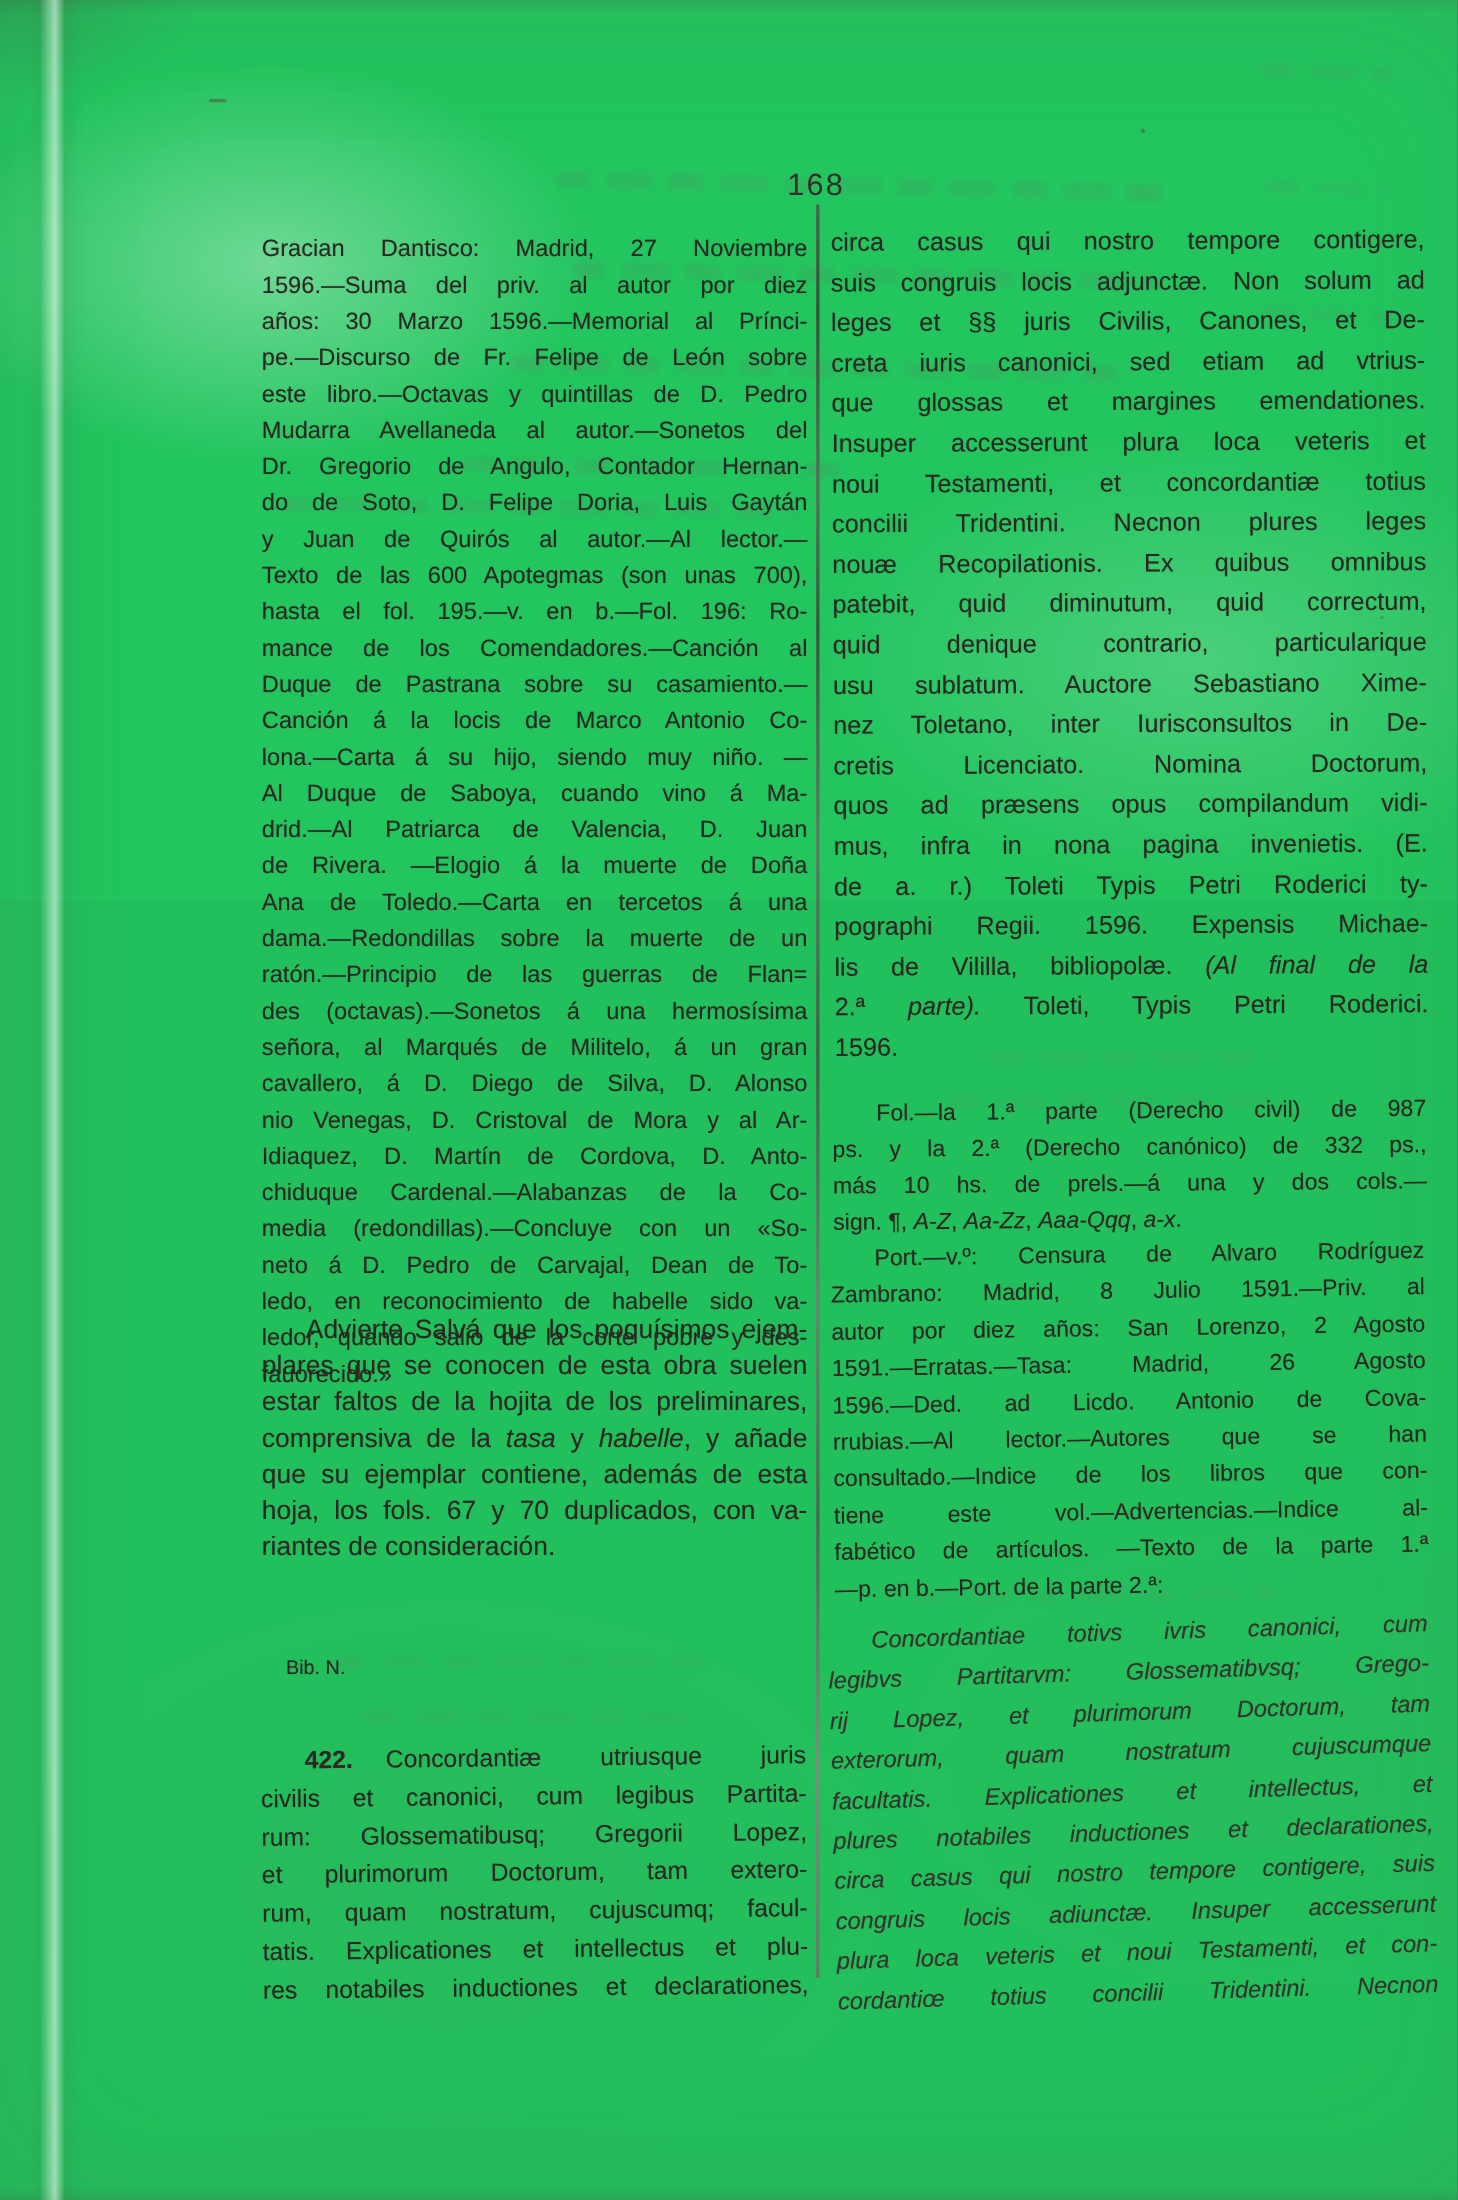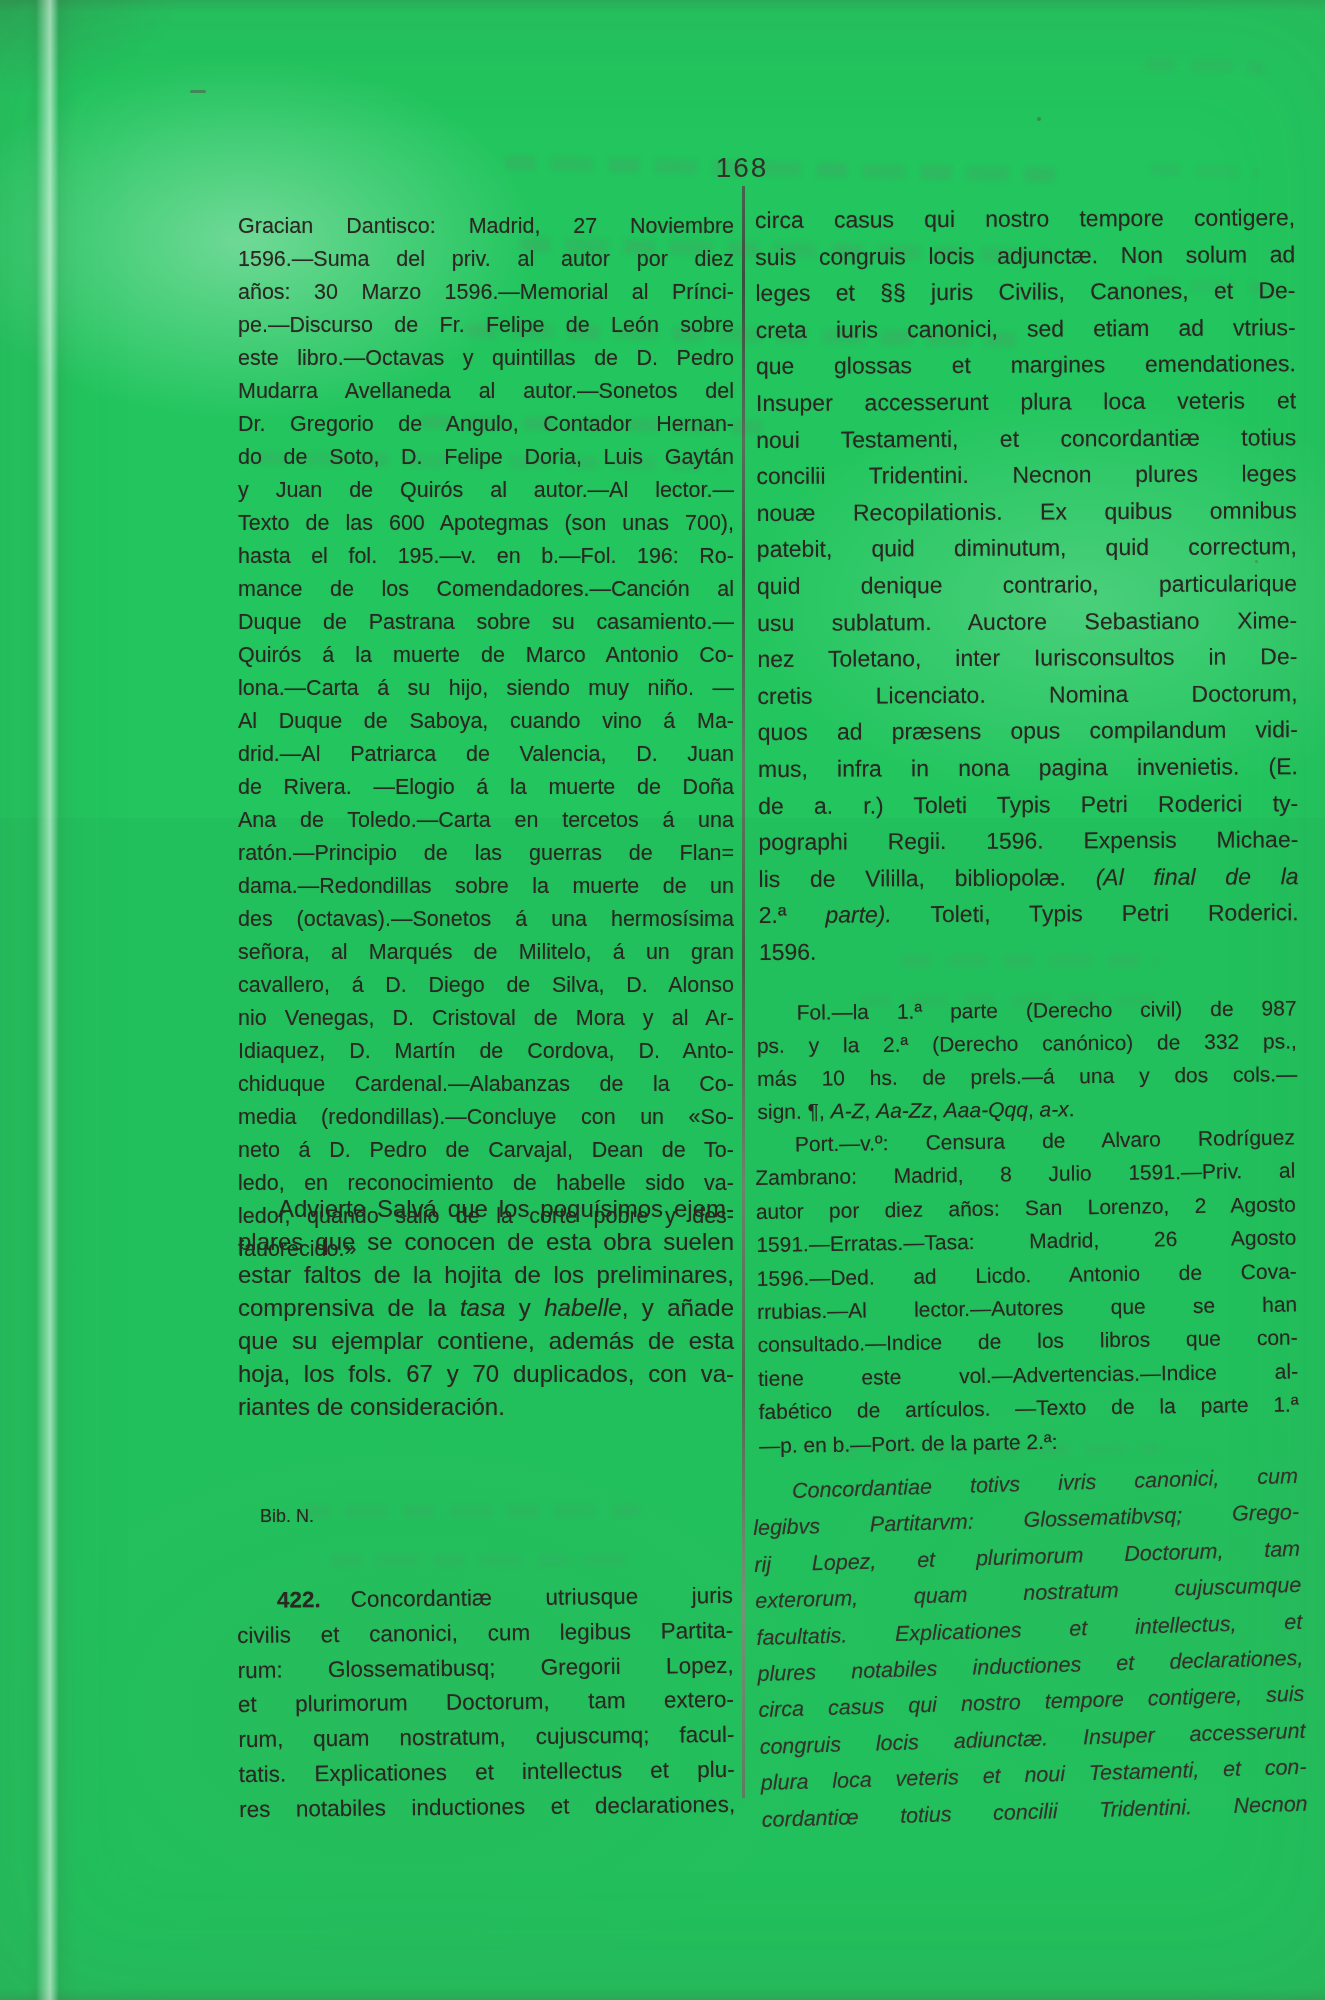"Quirós á la muerte de" span { text: Quirós á la muerte -> Canción á la locis }
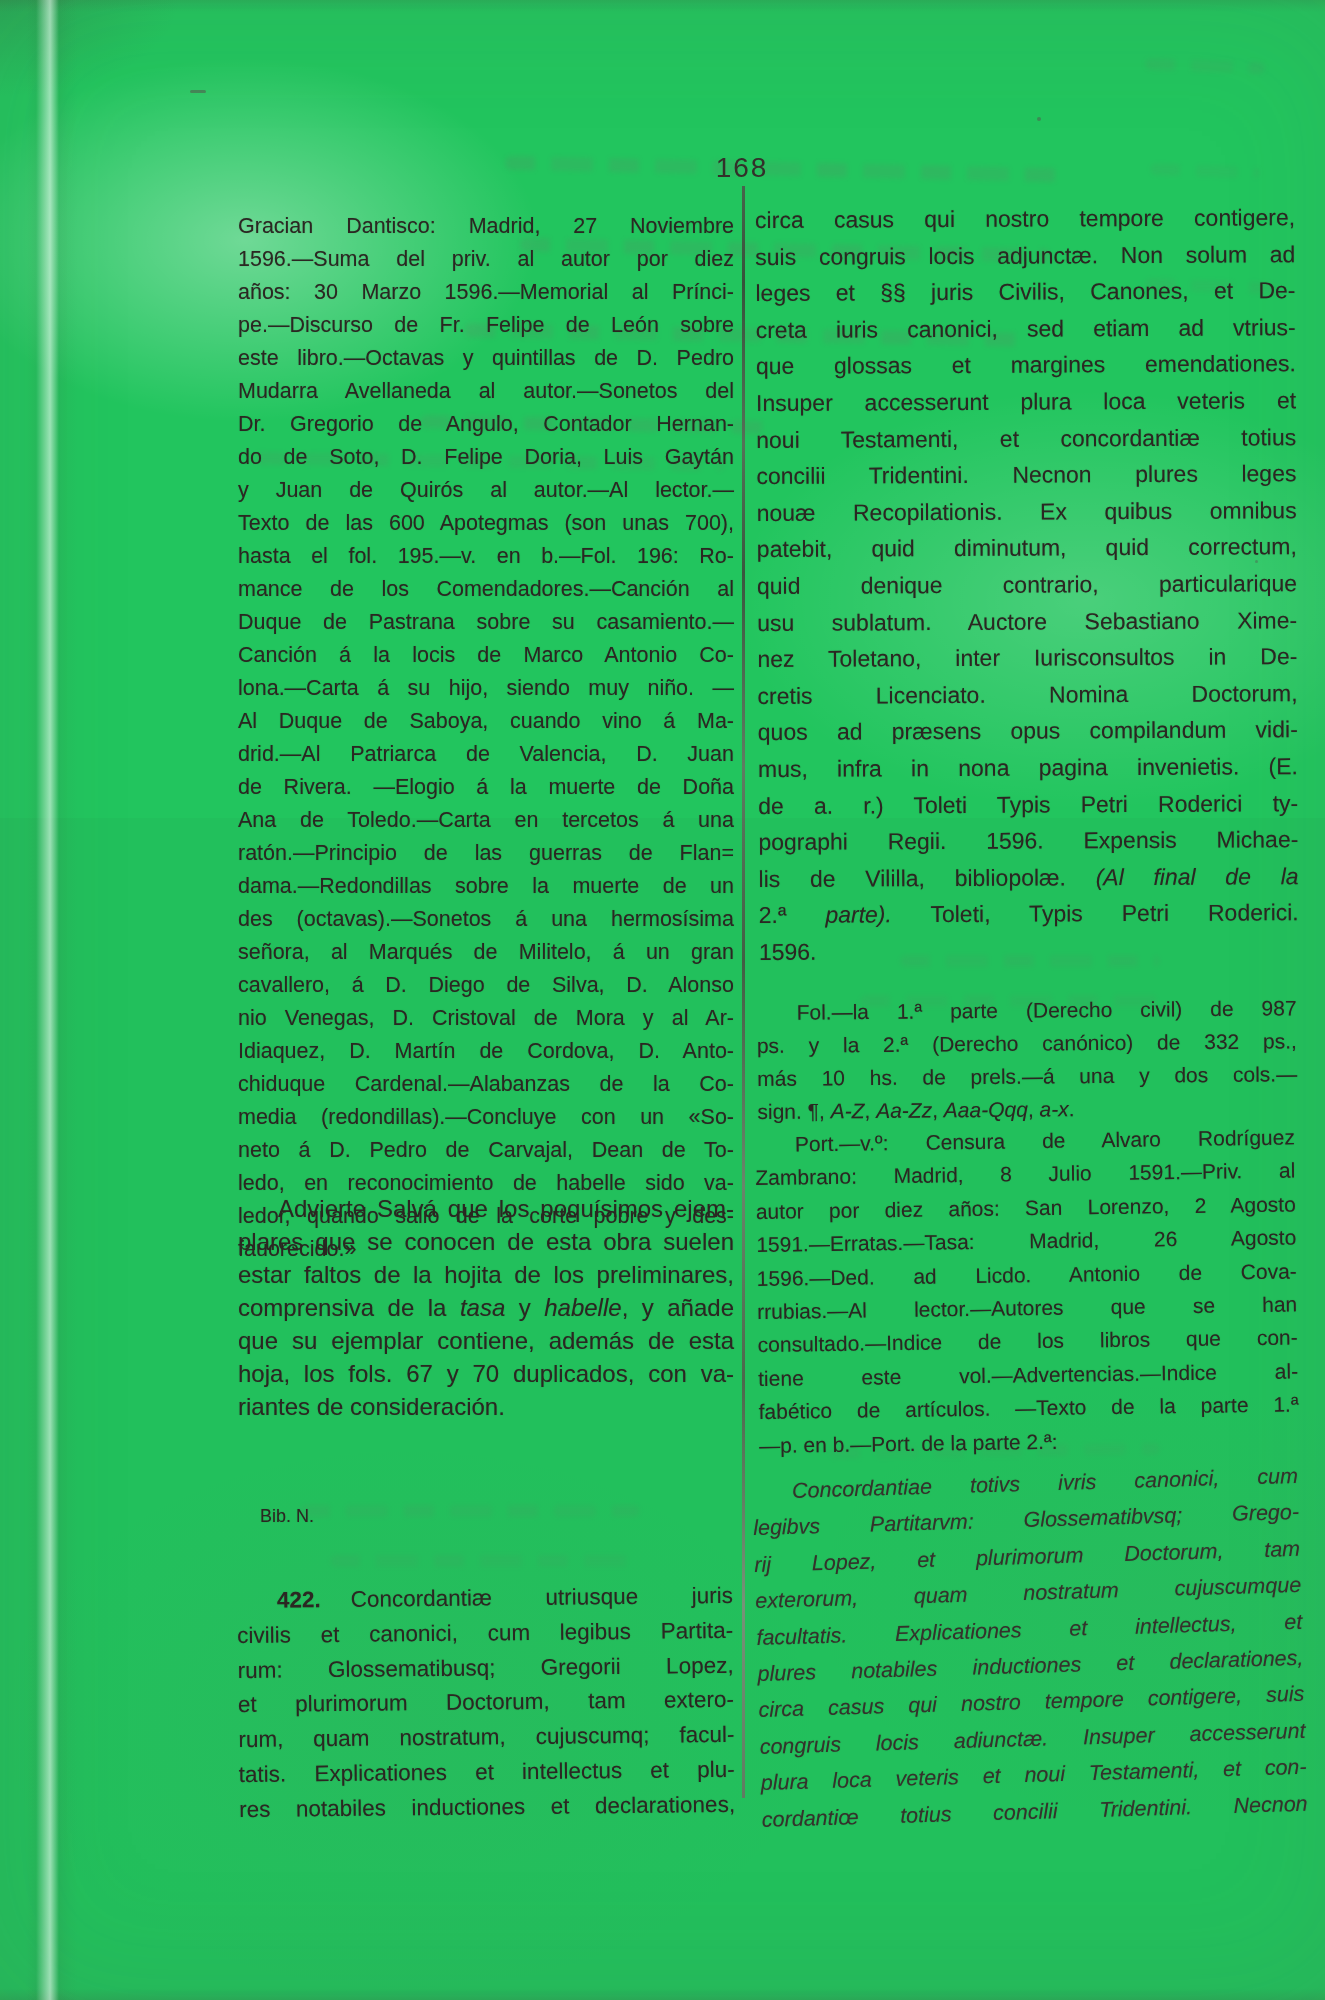"ratón.—Principio de las guerras de" div.tl { order: before "dama.—Redondillas sobre la muerte de" -> after "dama.—Redondillas sobre la muerte de" }
